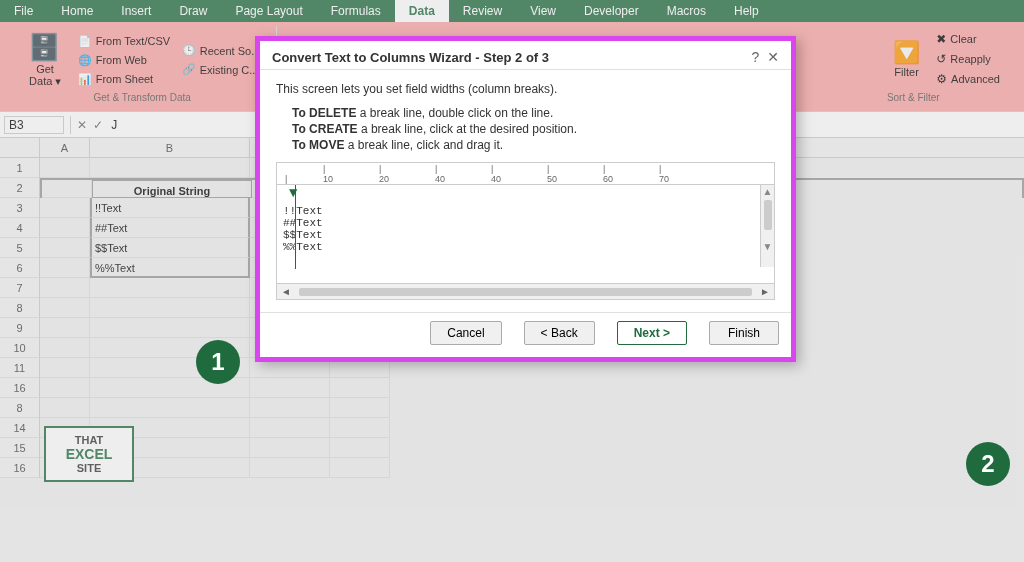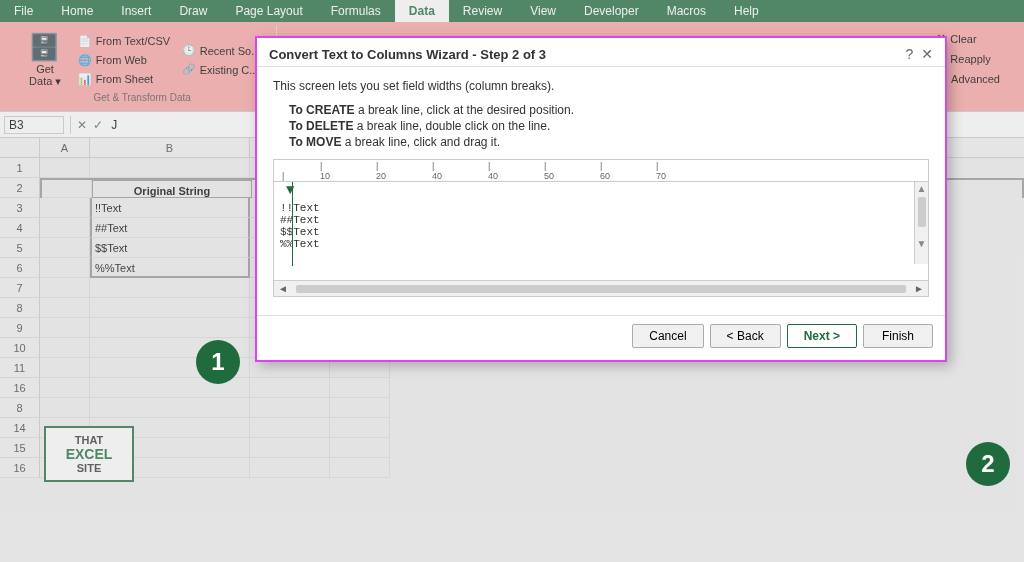"Convert Text to Columns Wizard" .dialog { border: 2px solid #d946ef -> 5px solid #d946ef; width: 692px -> 541px }
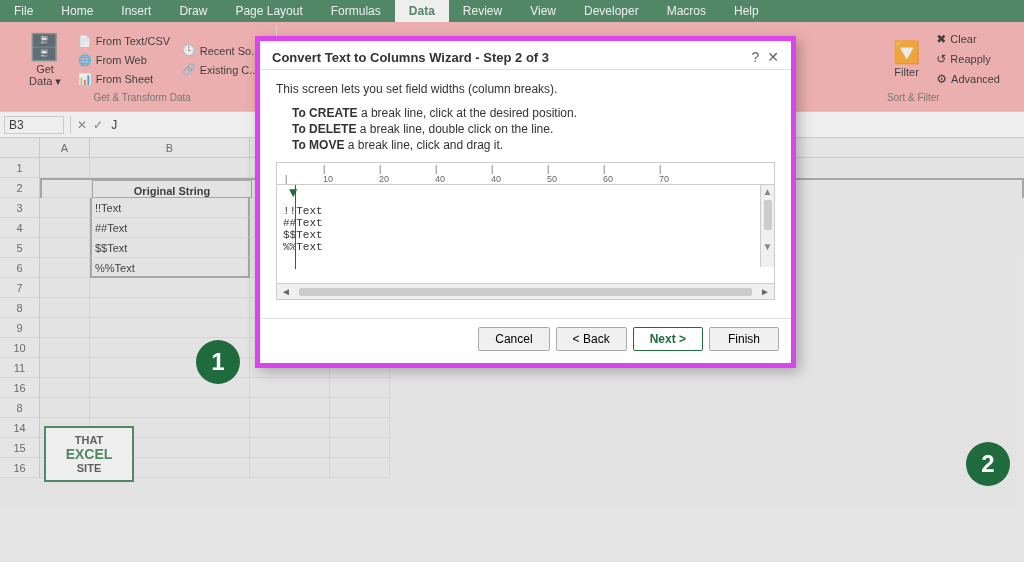"To CREATE a break line," div.dialog-instruction { order: before "To DELETE a break line," -> after "To DELETE a break line," }
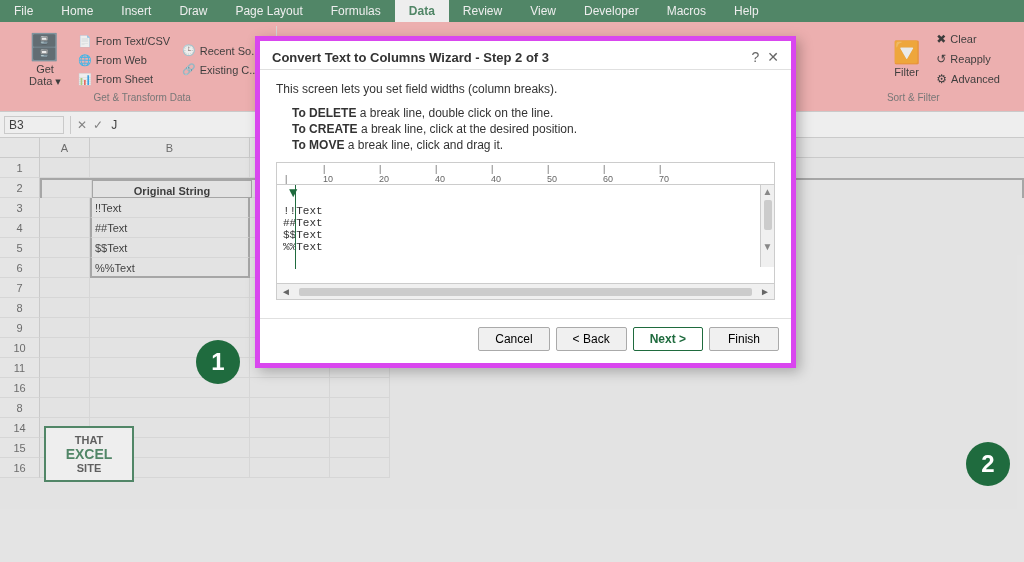"Cancel" .dialog-footer { gap: 6px -> 22px; margin-top: 6px -> none }
